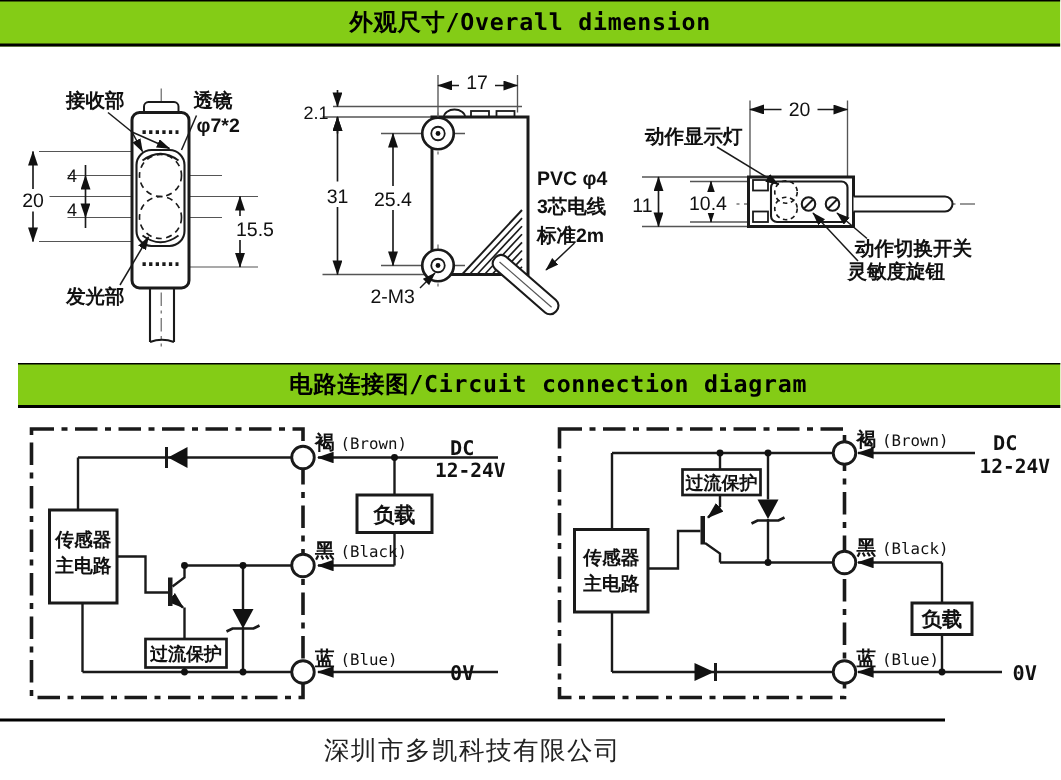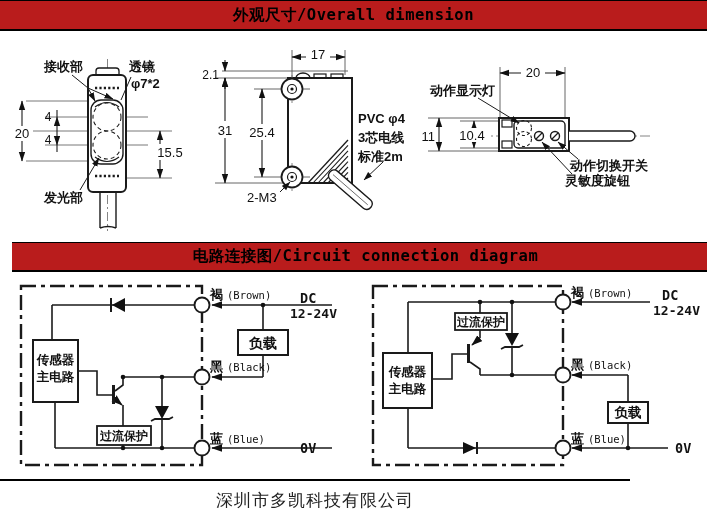"外观尺寸/Overall dimension" .bar { background: #b91c1c -> #84cc16 }
